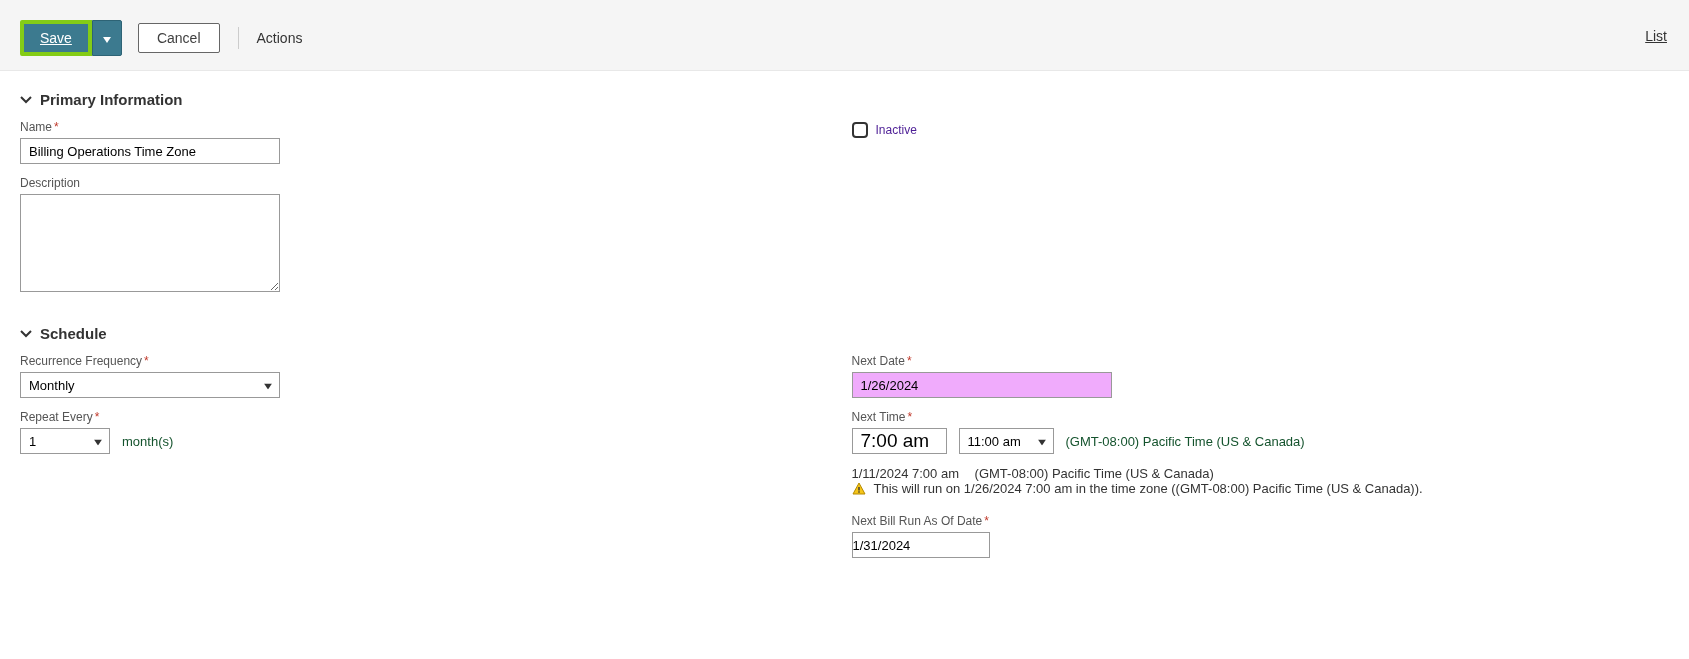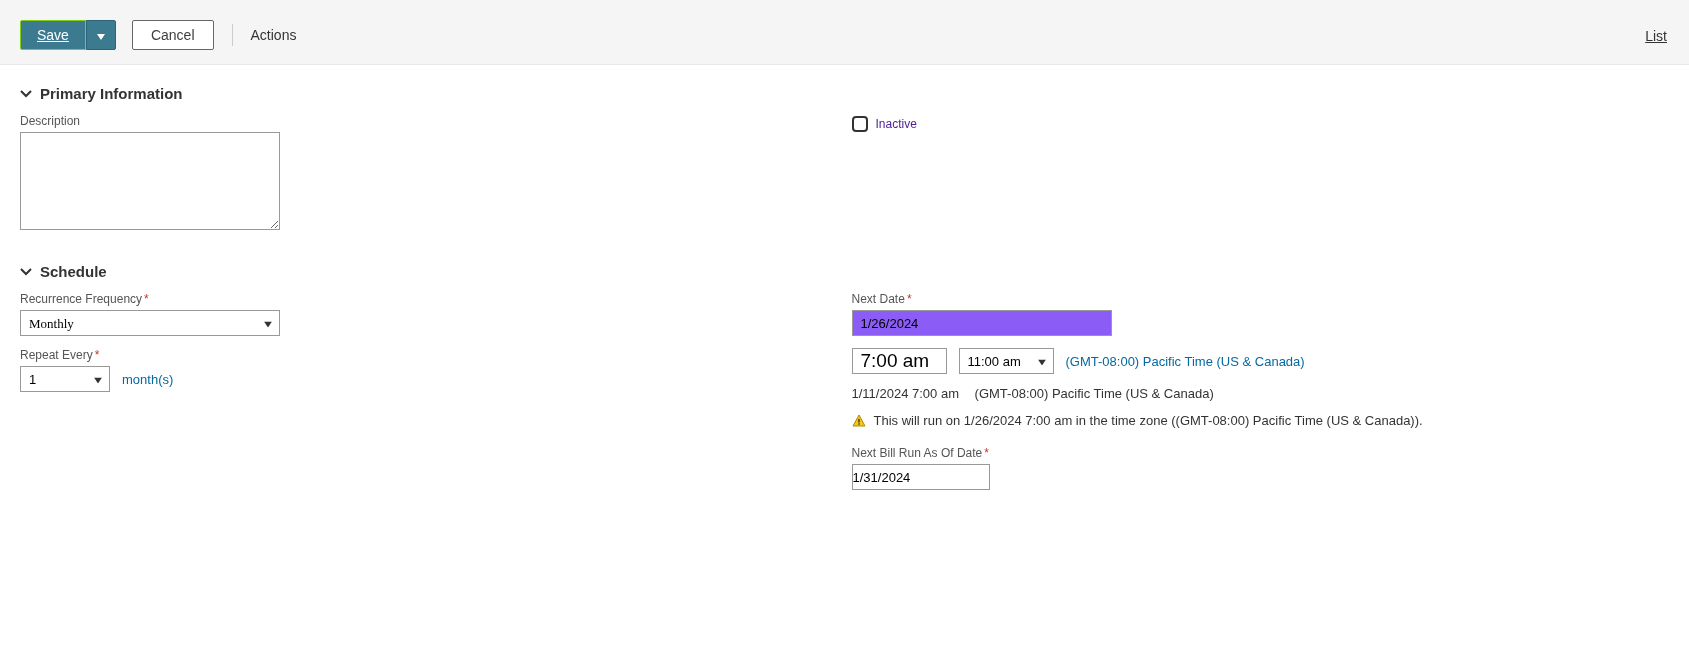"Save" .btn-save { border: 1px solid #84cc16 -> 4px solid #84cc16 }
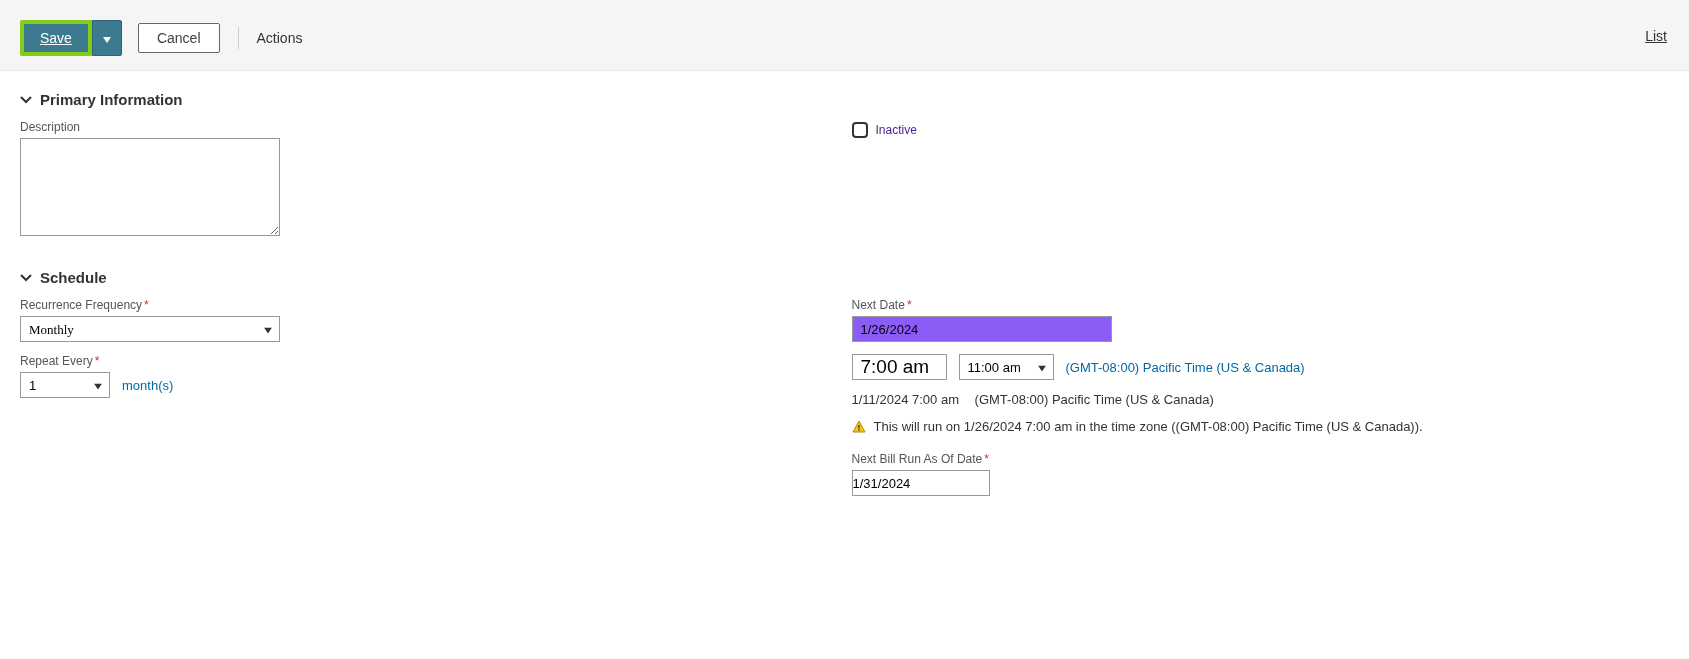"Name *" div.field { html: none -> <div> <label> <span>Name</span><span>*</span> </label> <input> </div> }
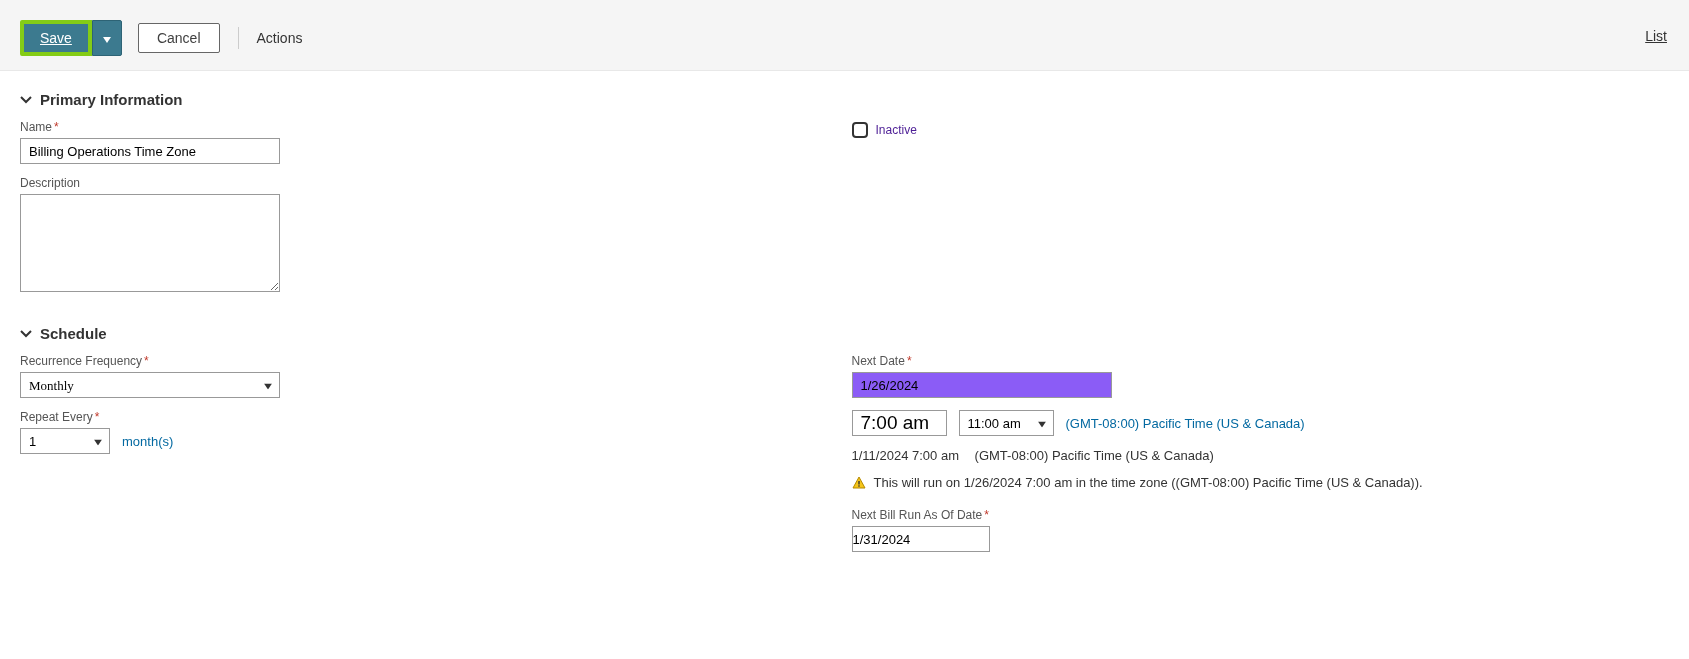"Monthly" .select-260 { font-family: Liberation Serif, serif -> none }
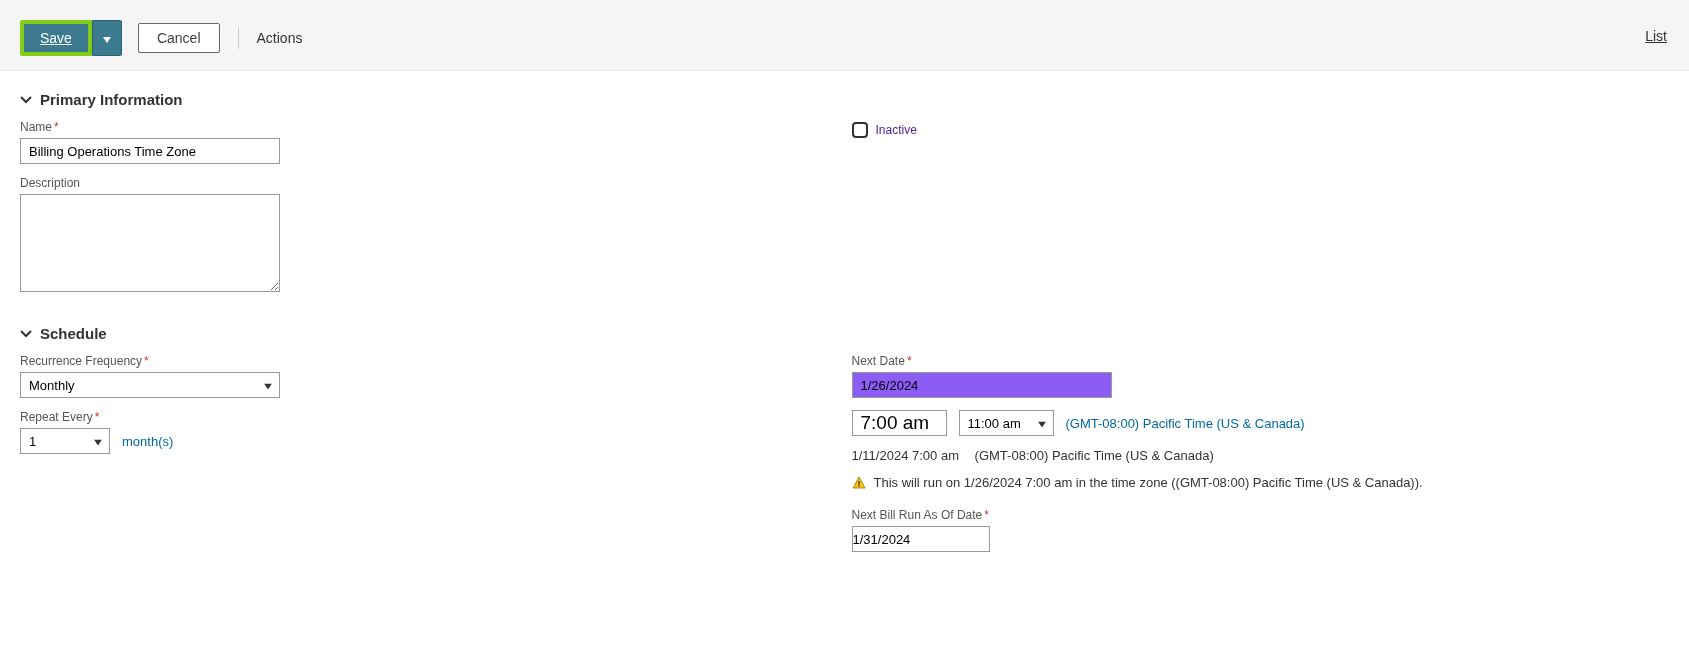"1/26/2024" .date-input { background: #8b5cf6 -> #f0abfc }
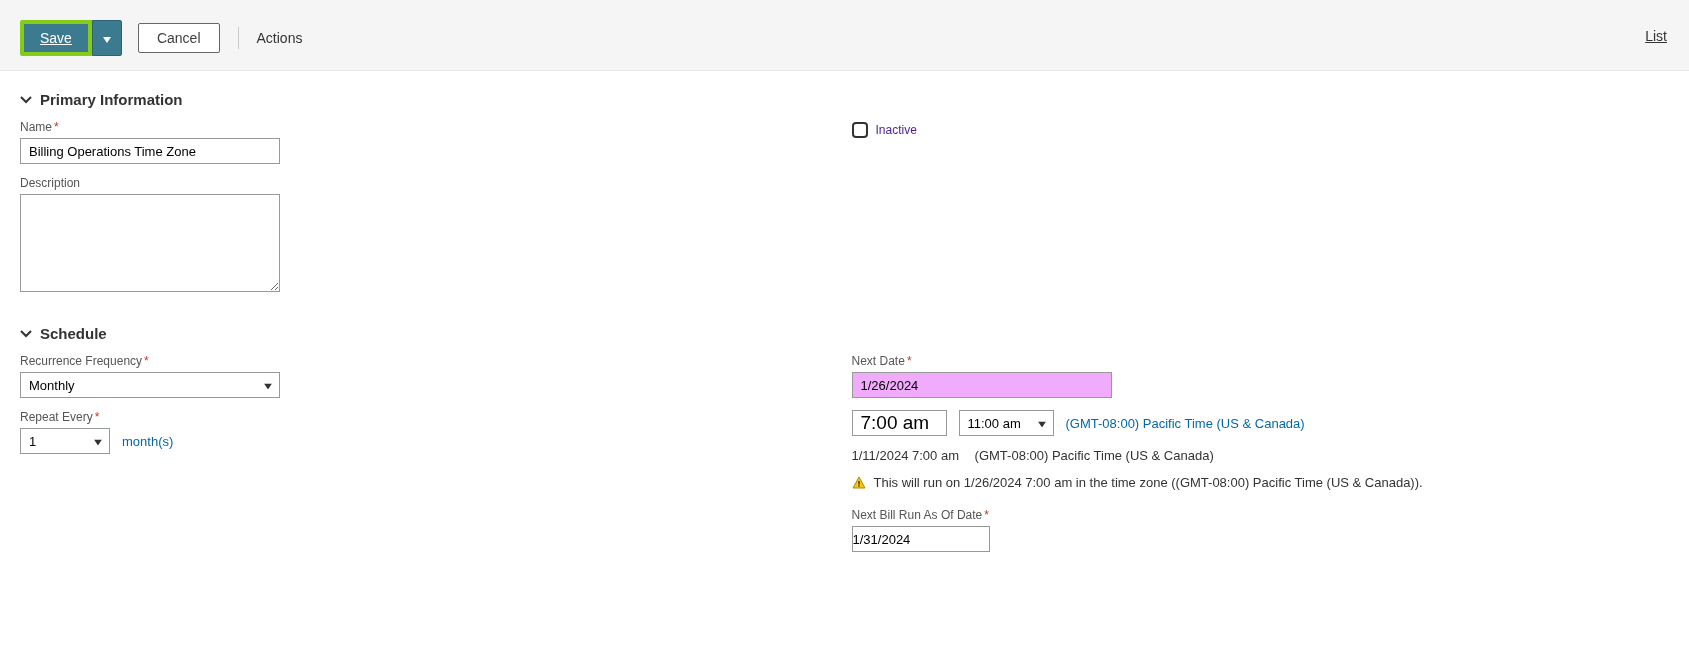"Next Time *" label.field-label { html: none -> <label> <span>Next Time</span><span>*</span> </label> }
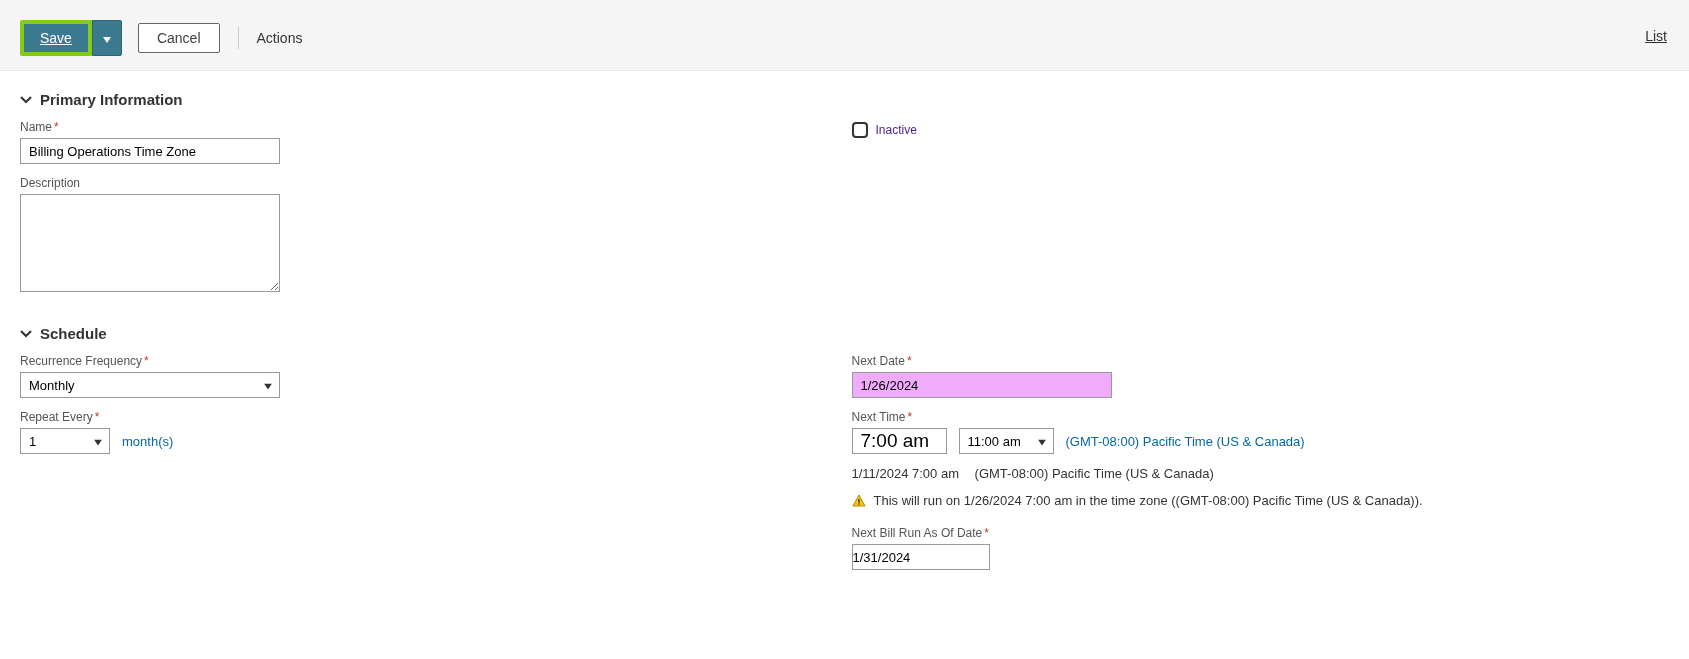"month(s)" .inline-text { color: #0369a1 -> #14532d }
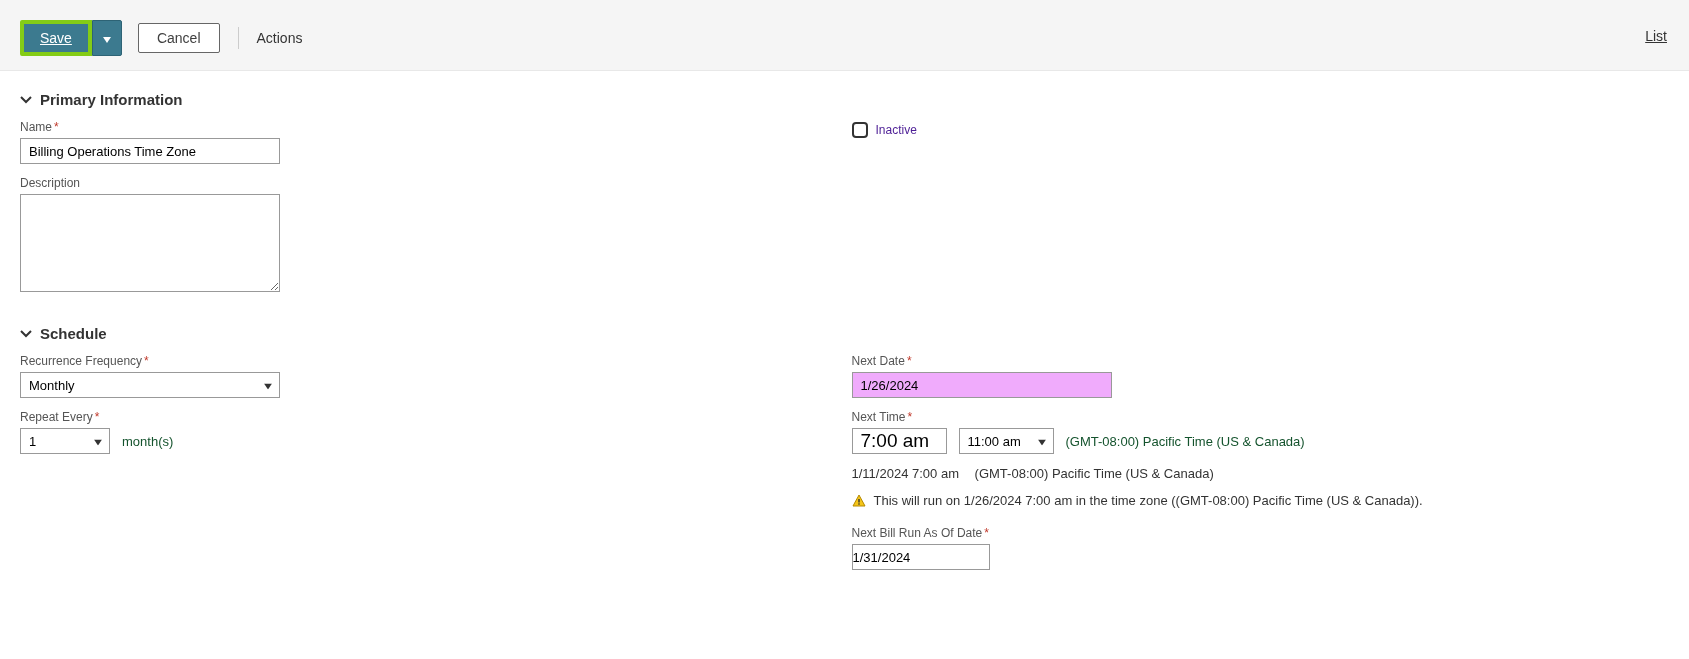"1/11/2024 7:00 am (GMT-08:00) Pacific" .readonly-line { margin-bottom: 12px -> 0 }
